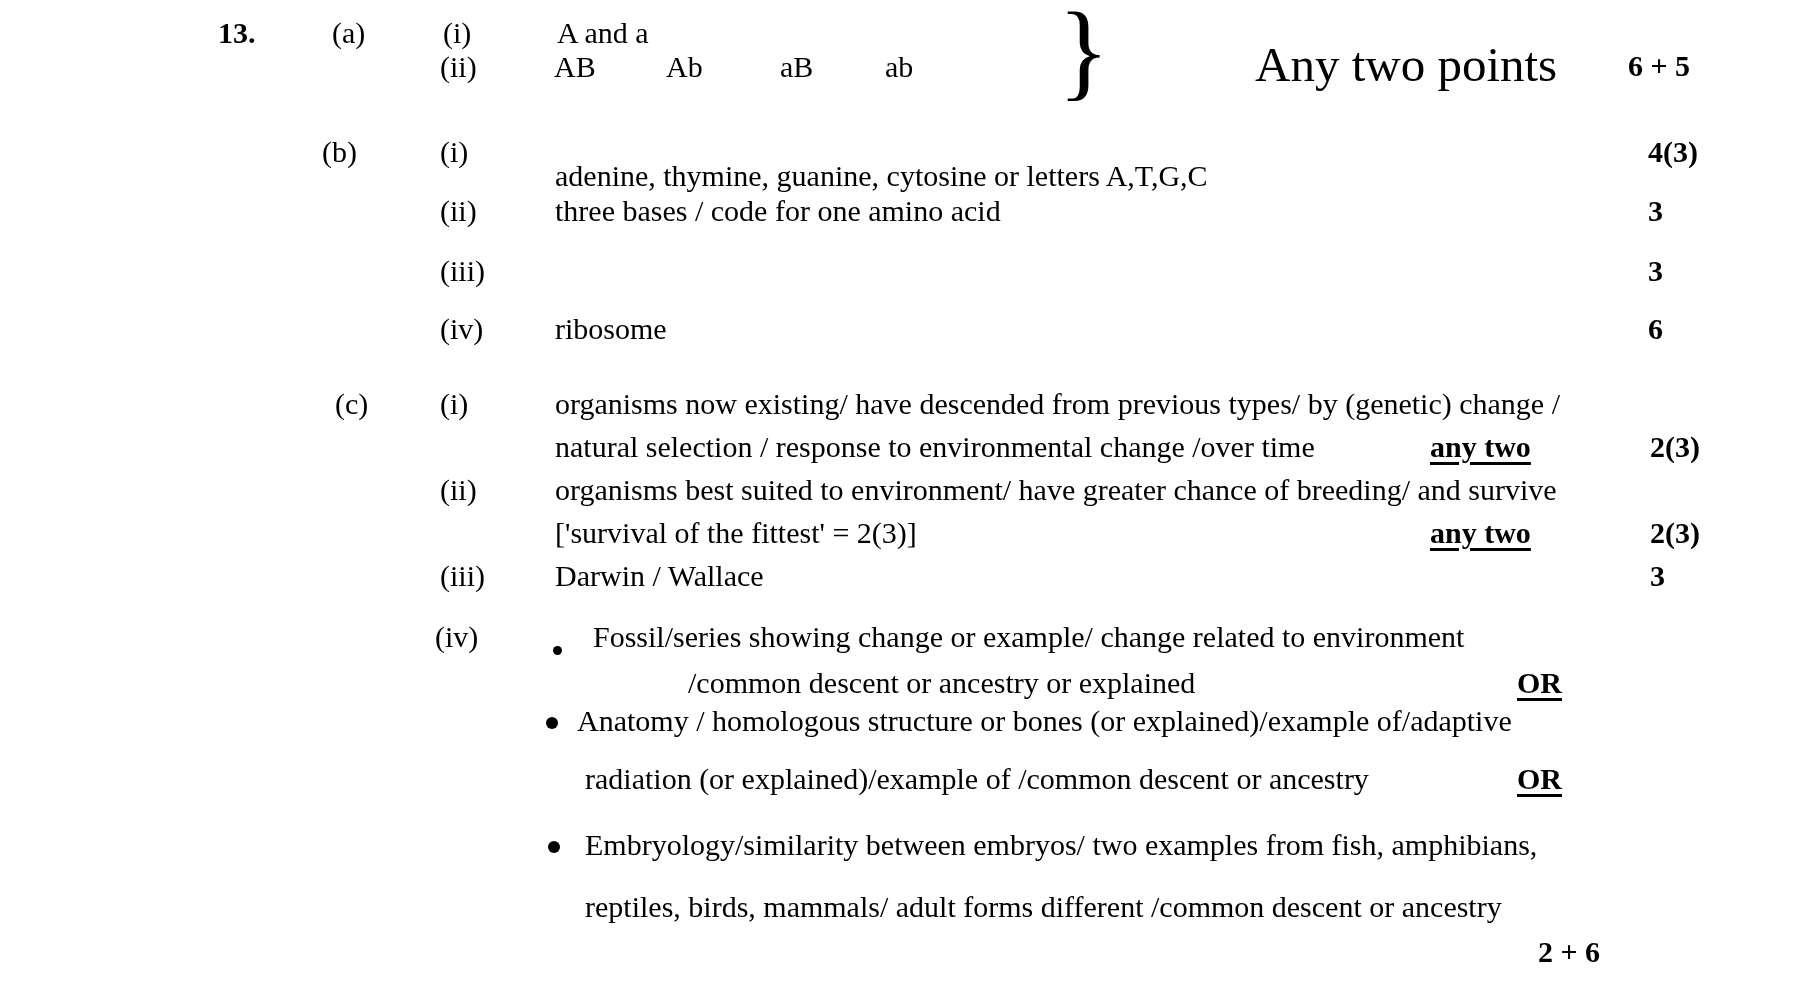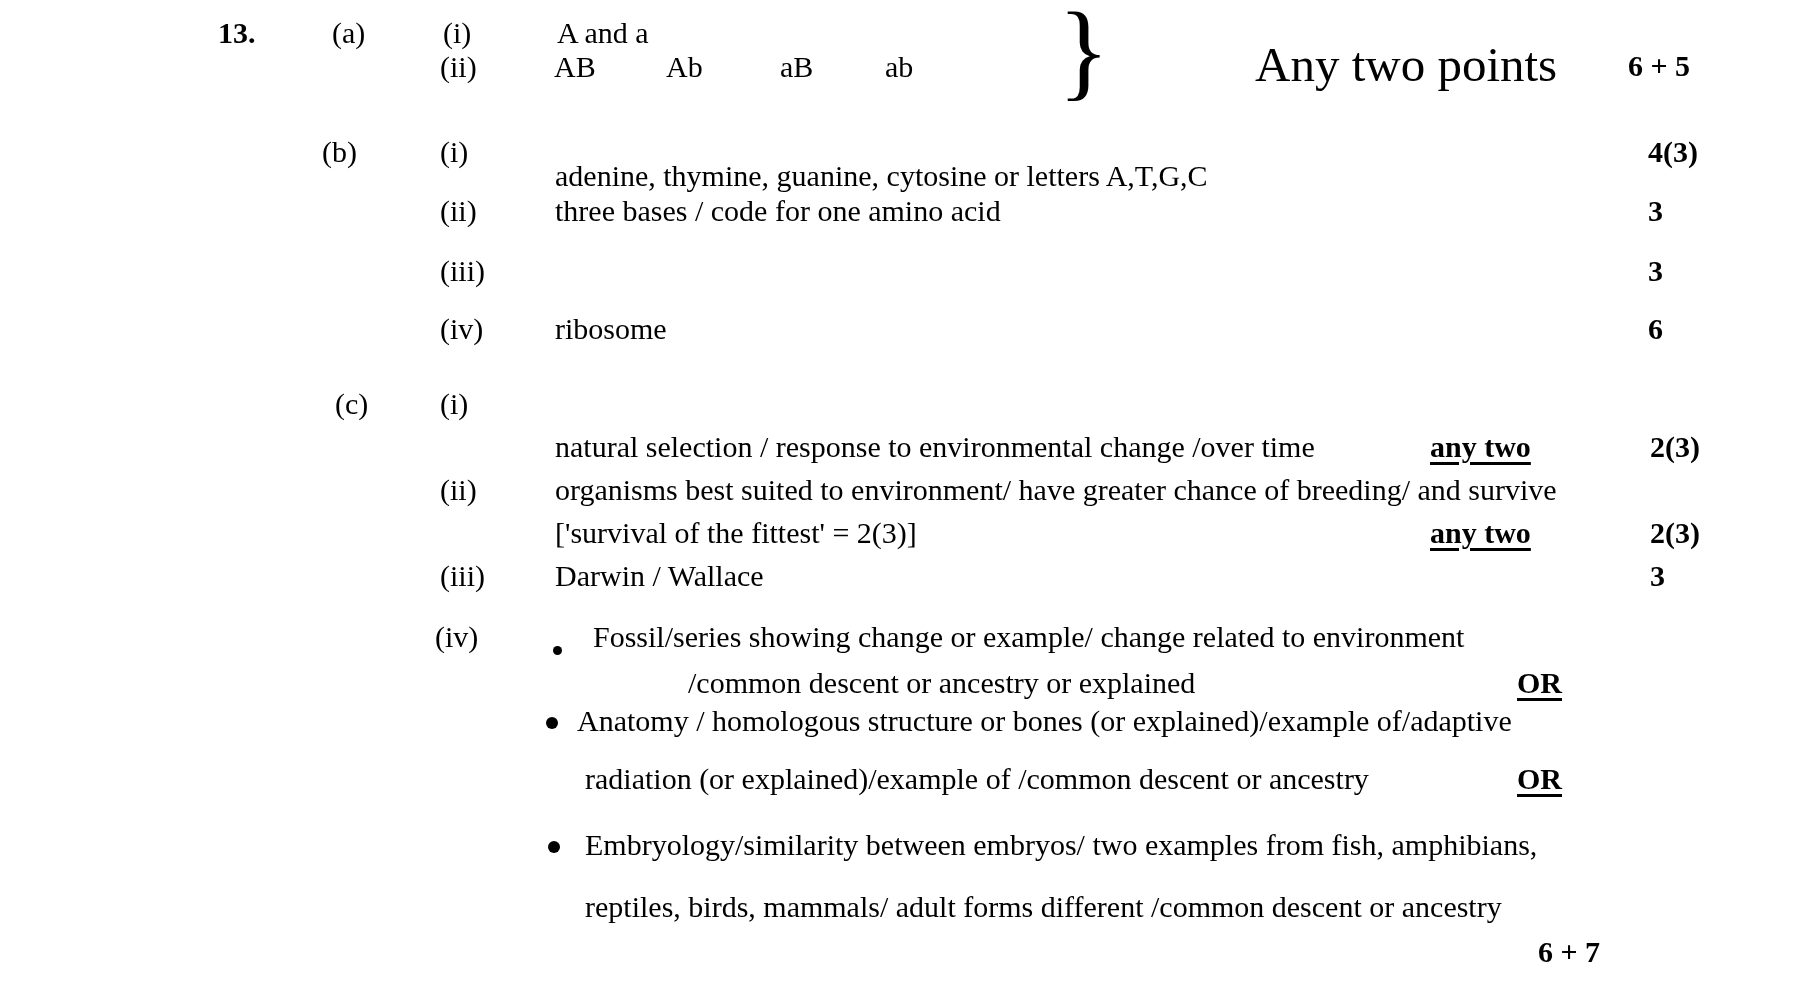"organisms now existing/ have descended" span.t { html: none -> <span>organisms now existing/ have descended from previous types/ by (genetic) change /</span> }
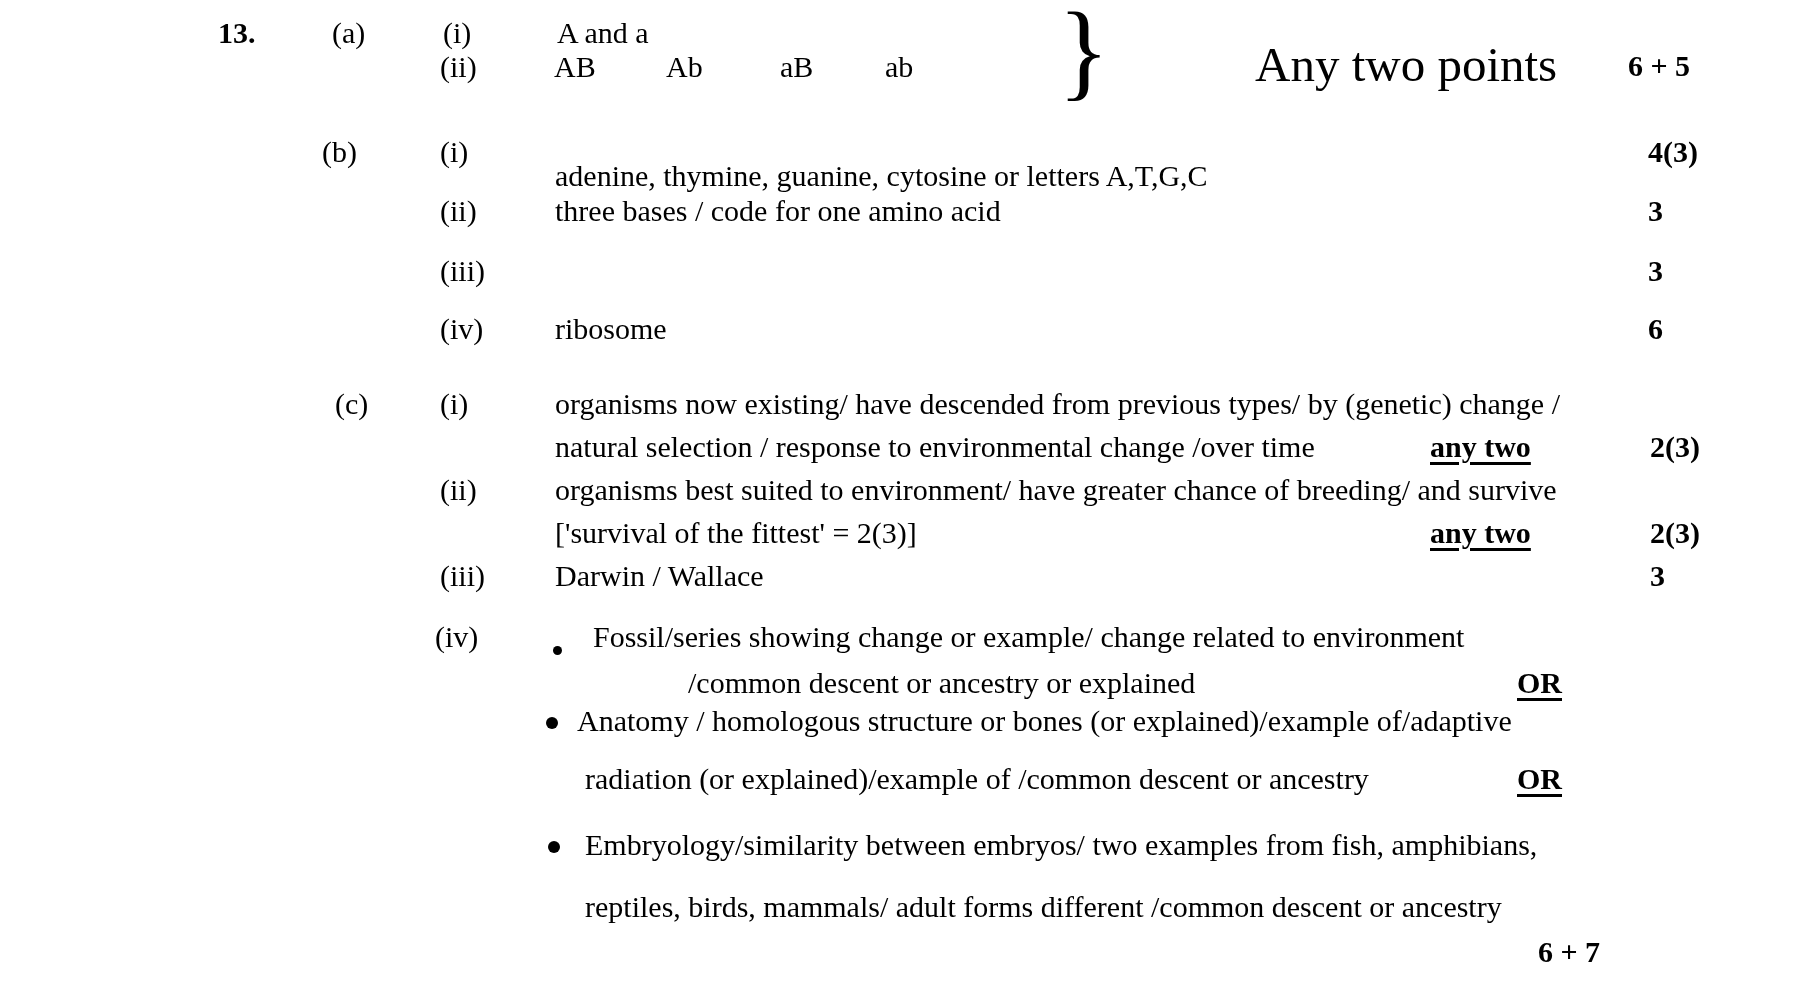"6 + 7" span.t { text: 6 + 7 -> 2 + 6 }
